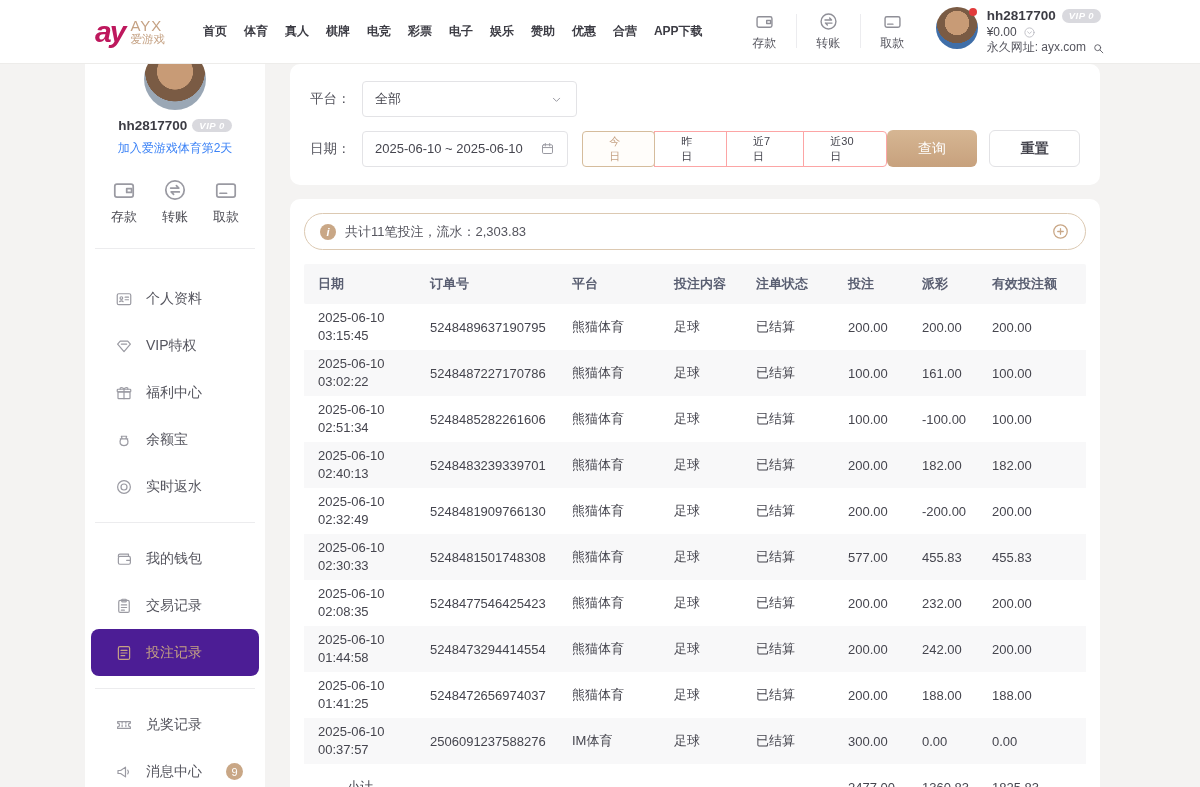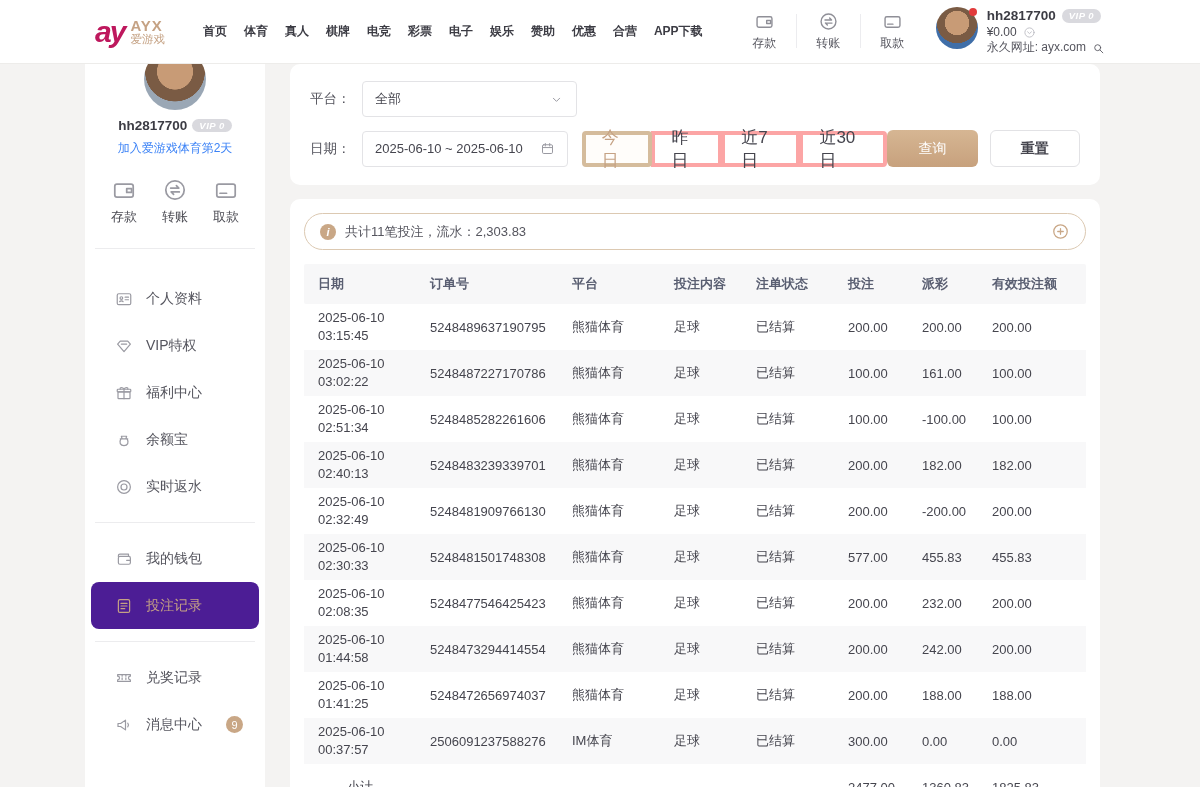"AYX" .logo-text .l1 { font-weight: 700 -> 400 }
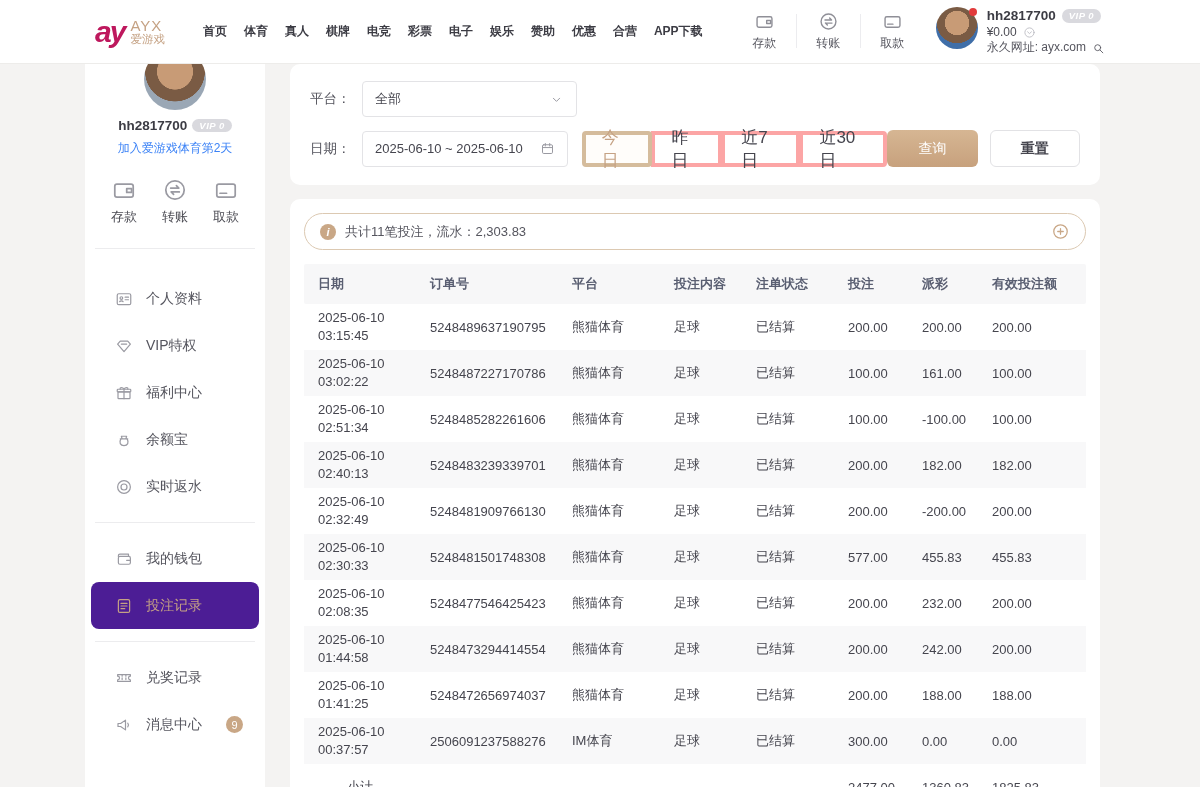"今日" .range-btn { border: 4px solid #fca5a5 -> 1px solid #fca5a5; font-size: 17px -> 11px; padding: 0 16px -> 0 26px }
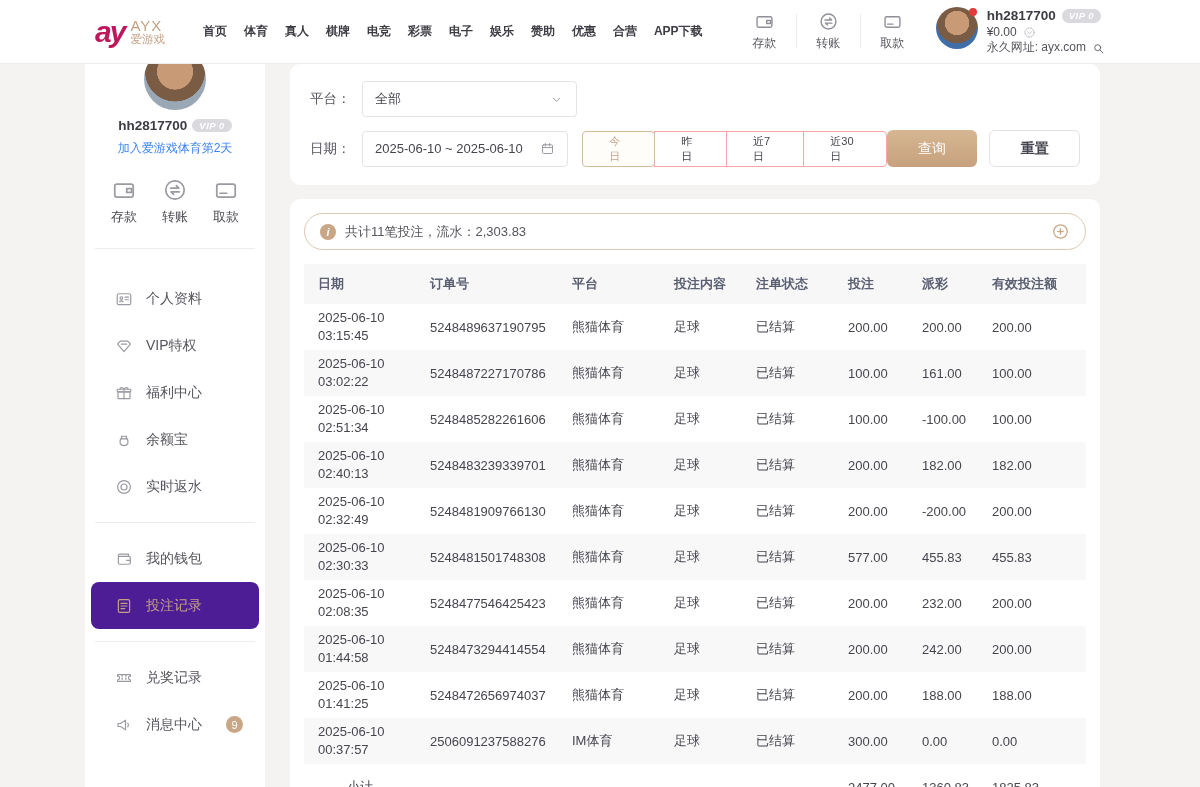"交易记录" div.side-item { html: none -> <div> <svg> <rect></rect> <rect></rect> <path></path> </svg> <span>交易记录</span> </div> }
